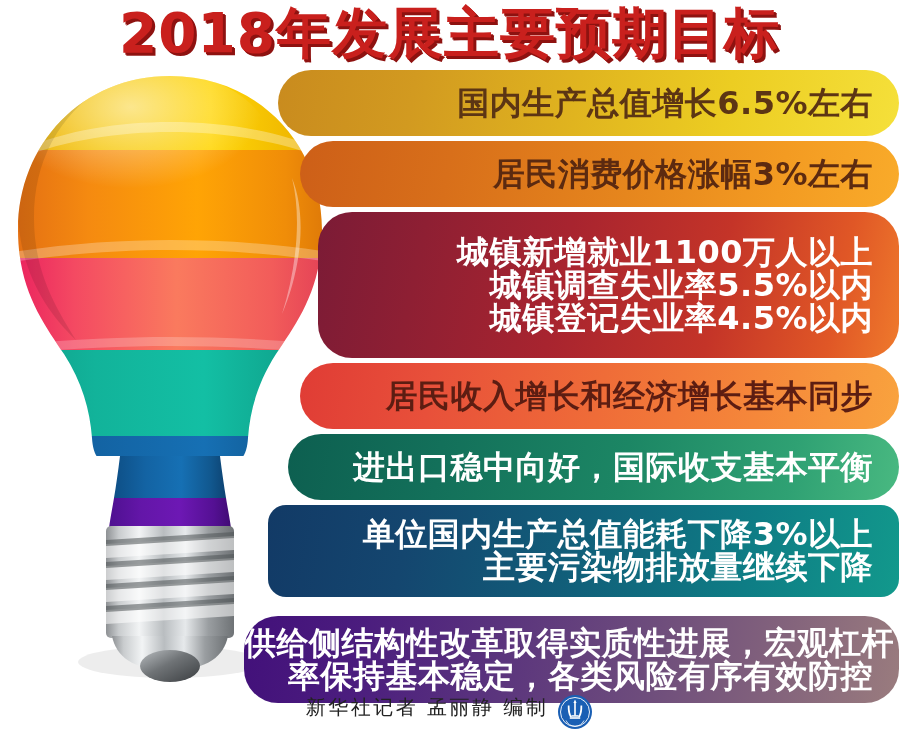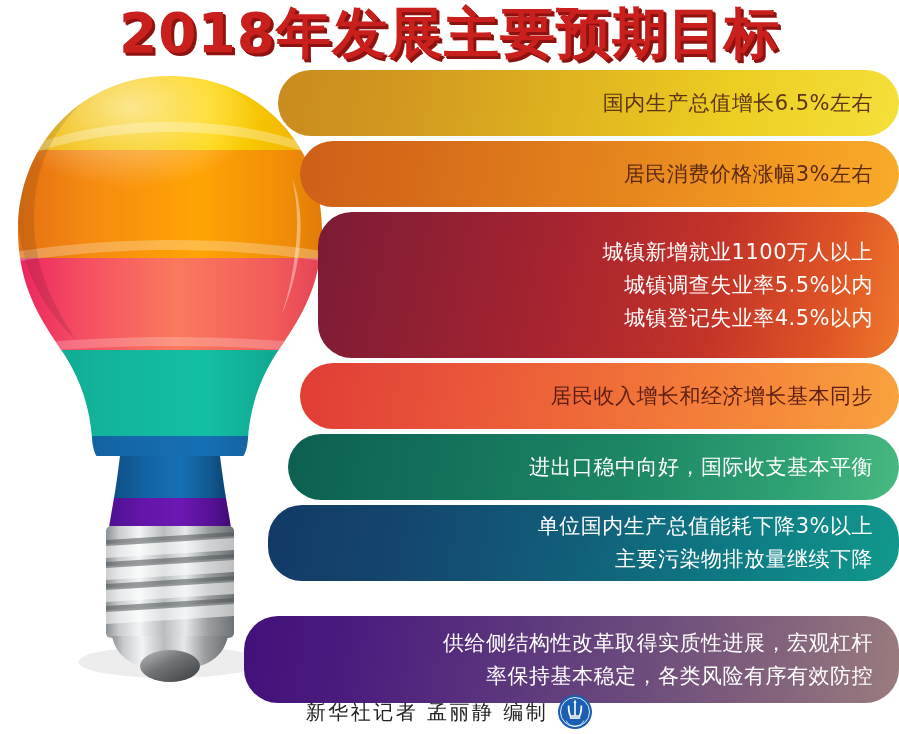"国内生产总值增长6.5%左右" .band .line { font-size: 21px -> 32px; font-weight: normal -> bold }
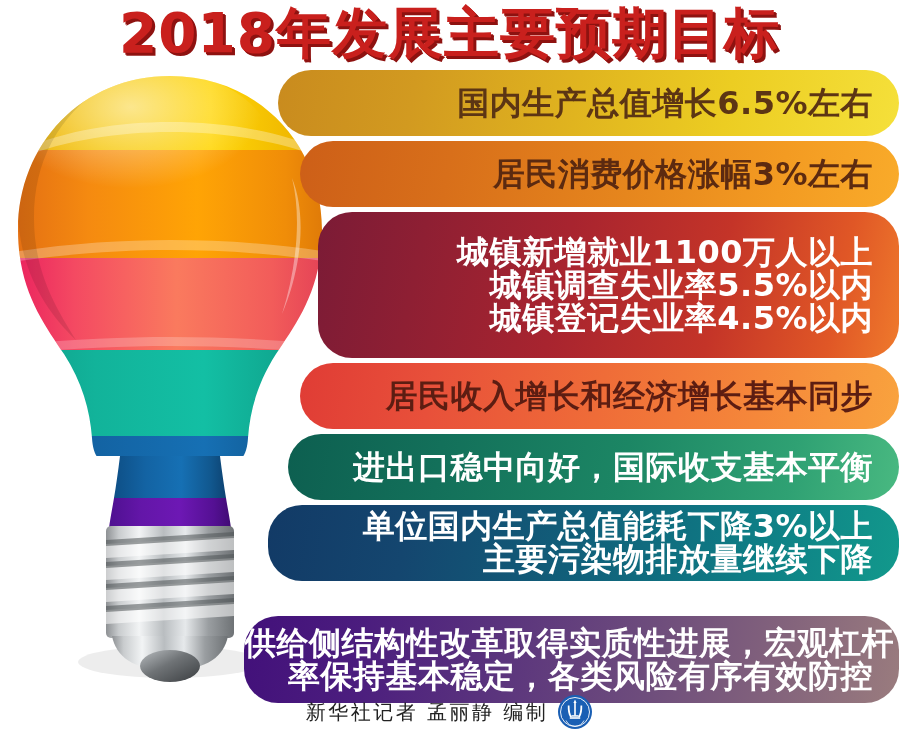"单位国内生产总值能耗下降3%以上" #band6 { border-radius: none -> 18px; height: 76px -> 92px }
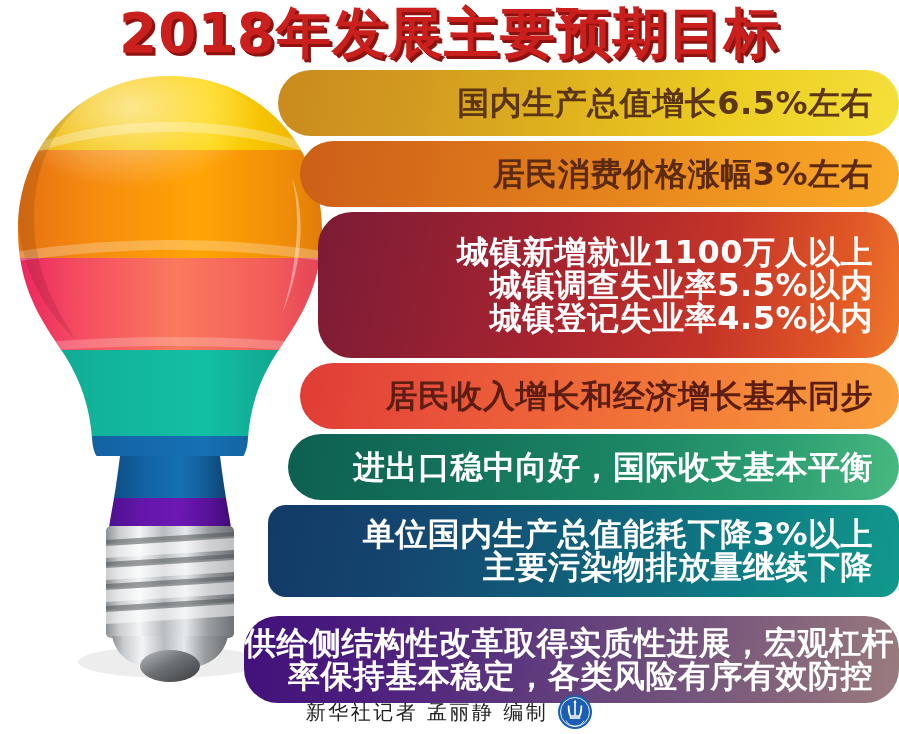"新华社记者 孟丽静 编制" #footer { align-items: center -> flex-start }
